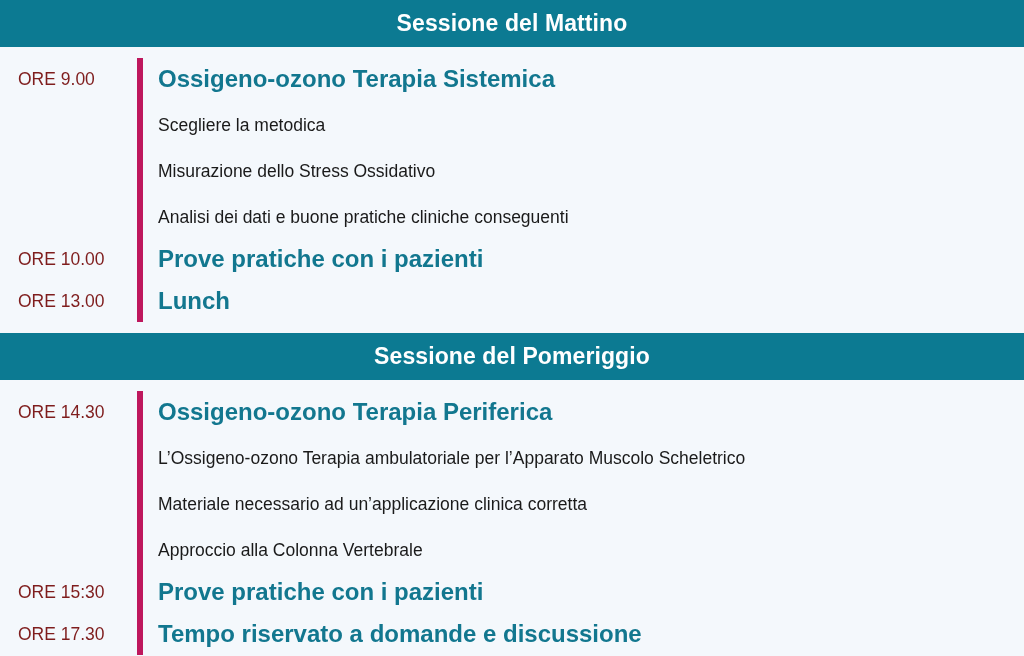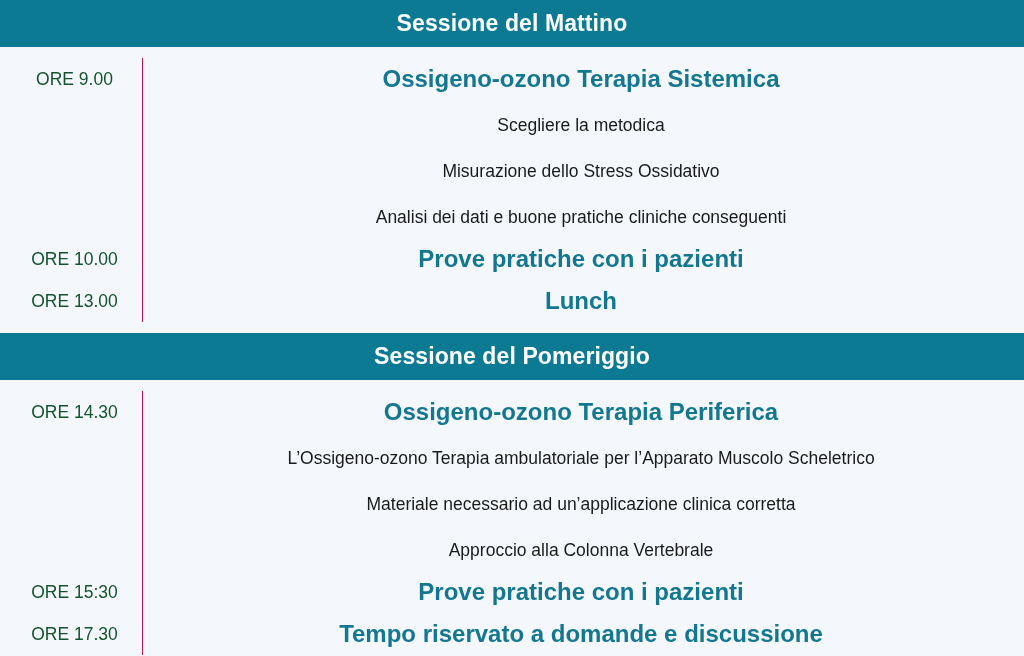"Sessione del Mattino" .session { text-align: center -> none }
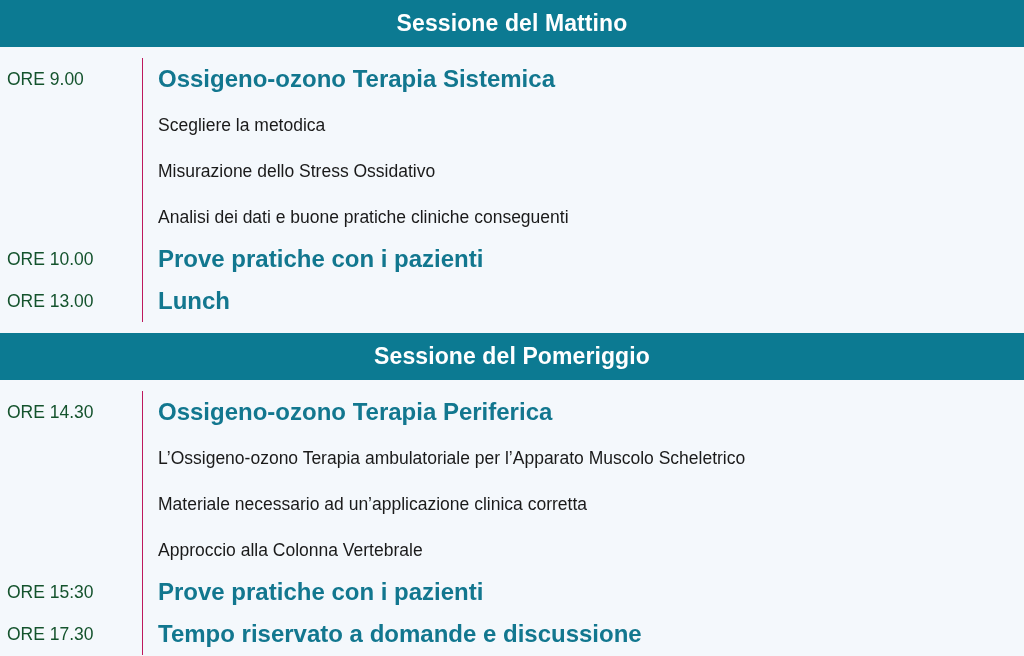"ORE 9.00" .row-time { border-right: 1px solid #be185d -> 6px solid #be185d; color: #14532d -> #7f1d1d; padding-left: 7px -> 18px }
